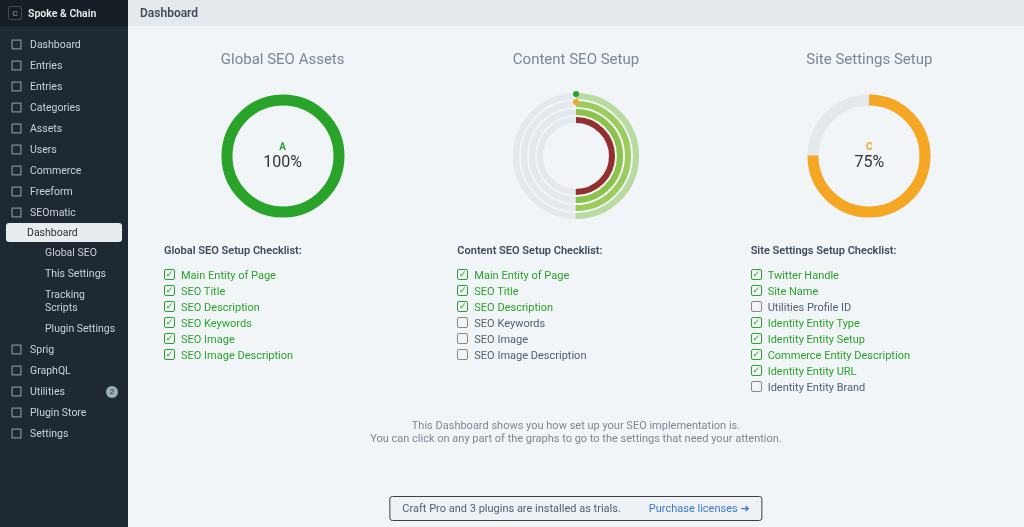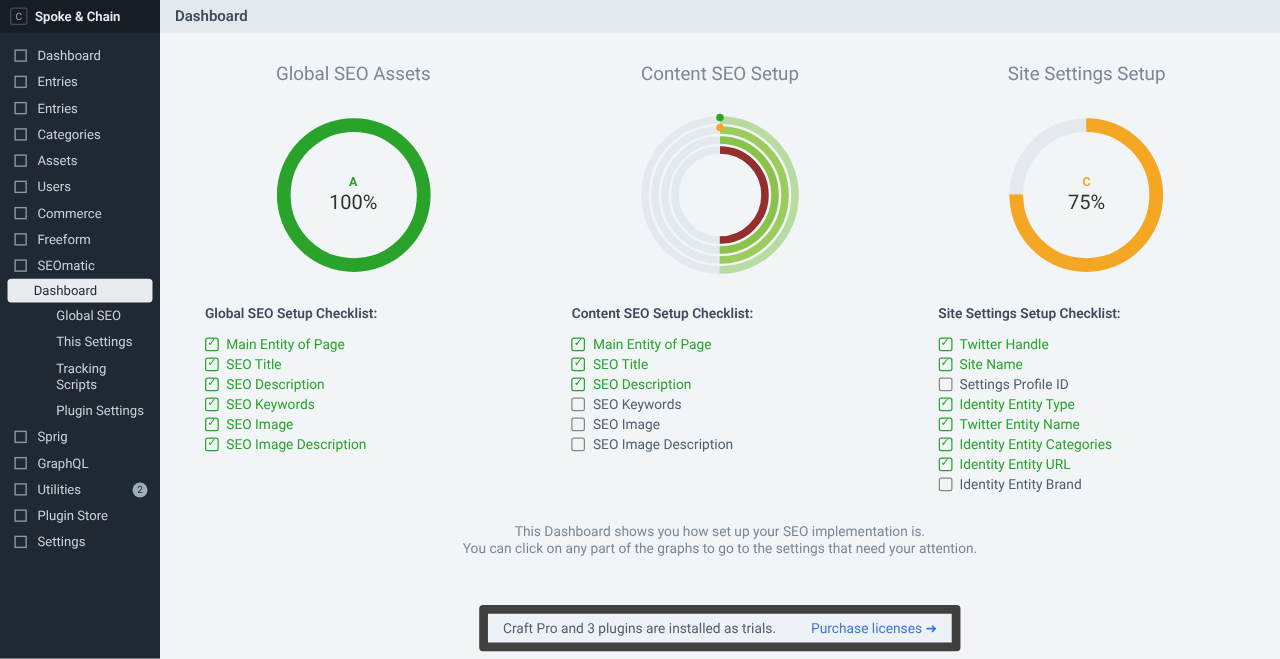"Main Entity of Page" .check-list li { align-items: center -> flex-start }
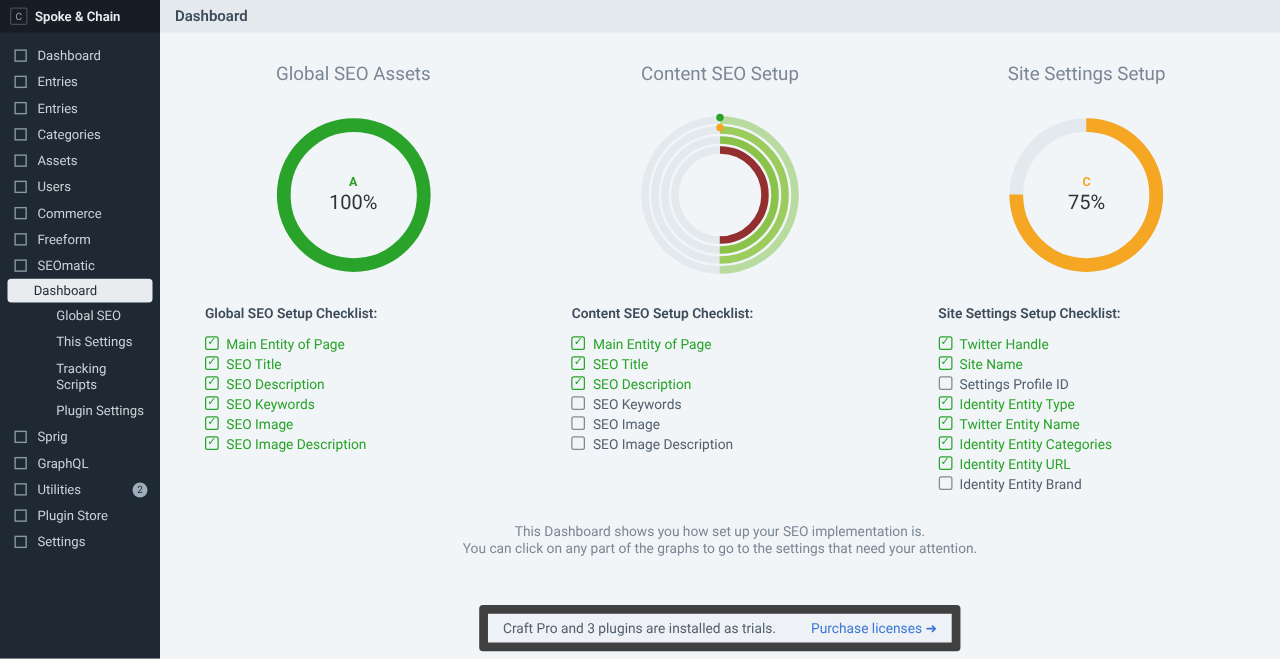"Settings Profile ID" span { text: Settings -> Utilities }
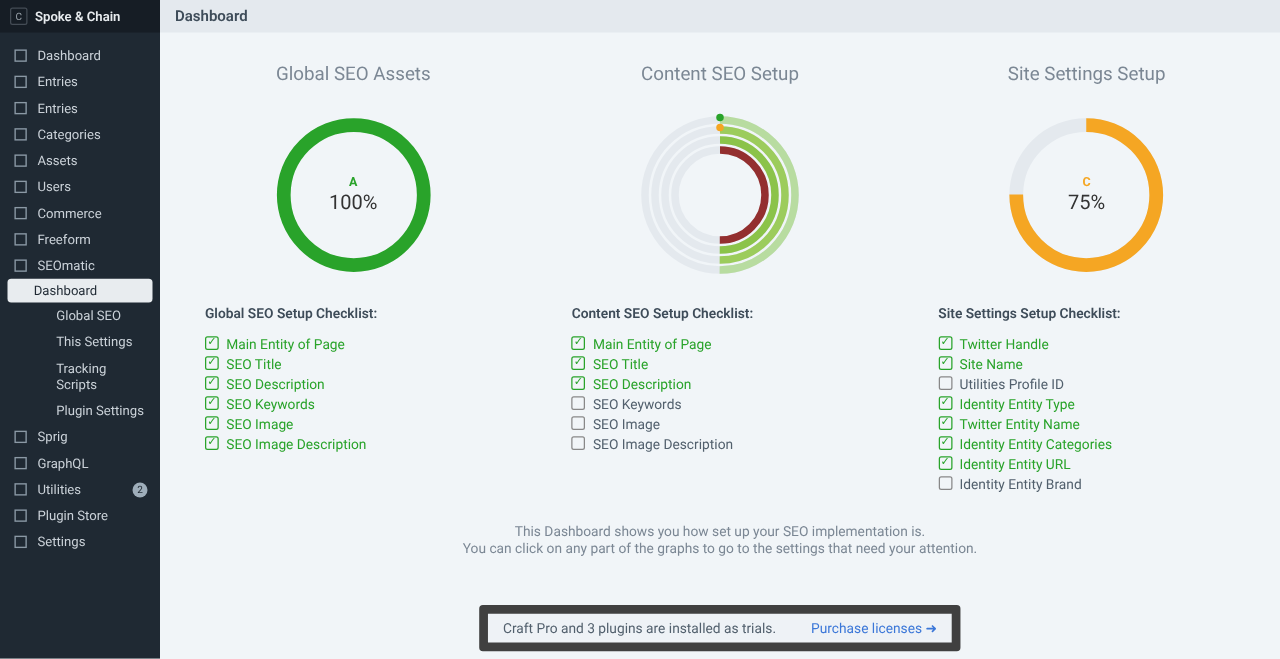"Twitter Entity Name" a { text: Twitter Entity Name -> Identity Entity Setup }
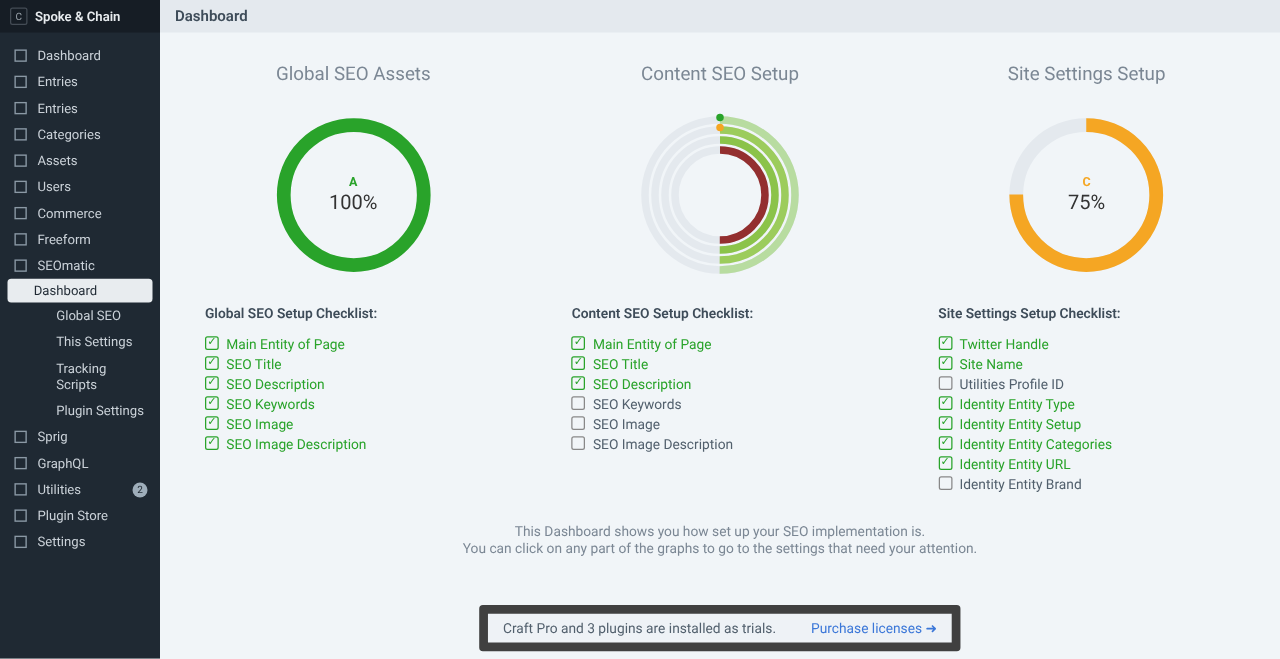"Identity Entity Categories" a { text: Identity Entity Categories -> Commerce Entity Description }
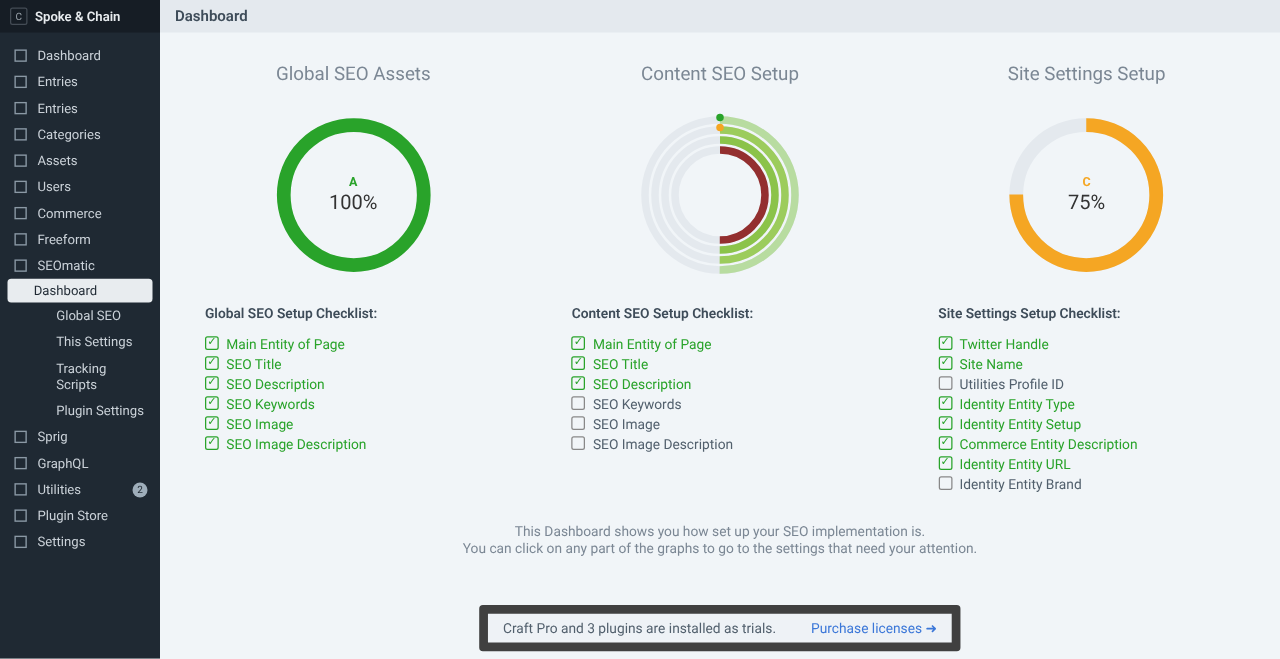"Craft Pro and 3 plugins" .footer-bar { border: 7px solid #404040 -> 1px solid #404040 }
